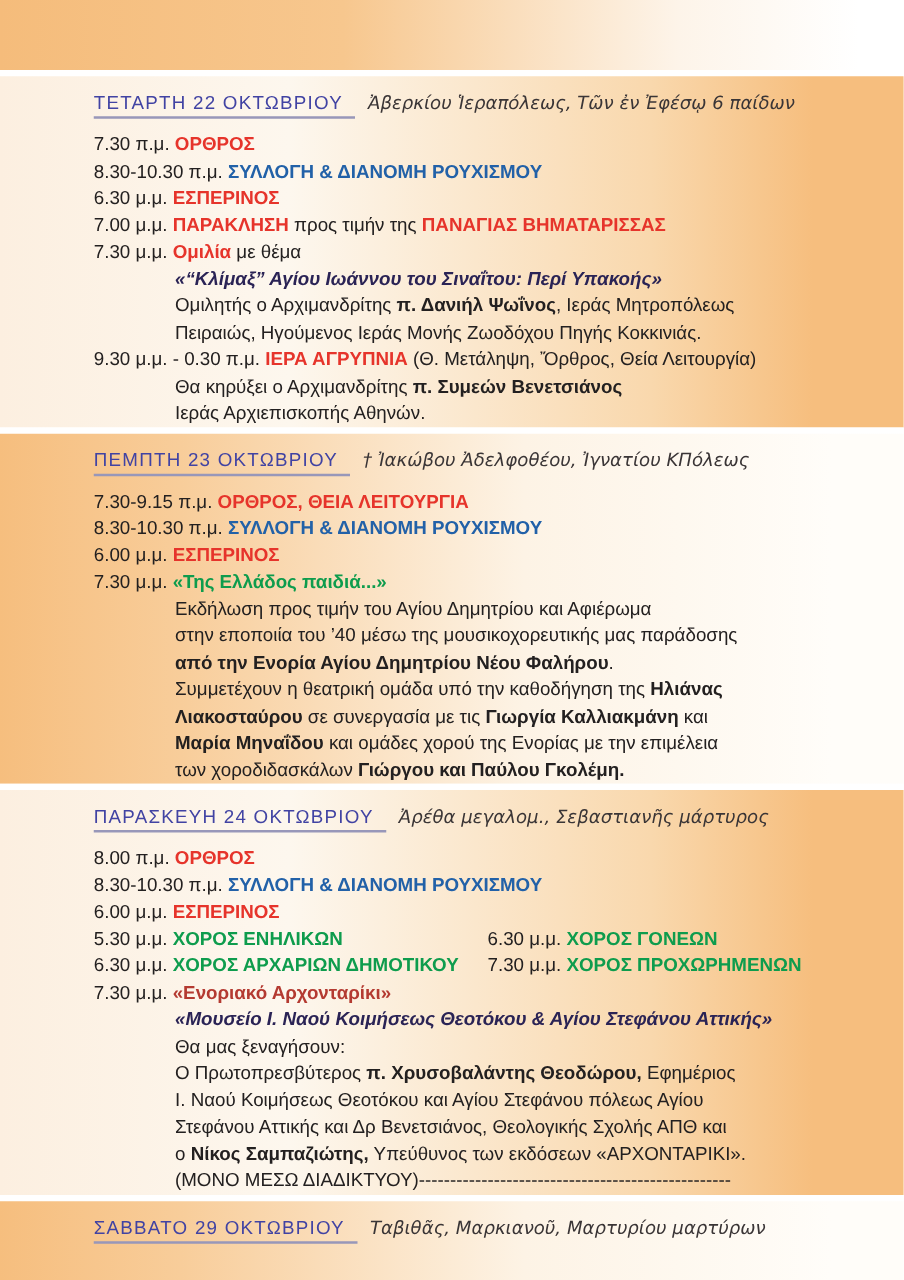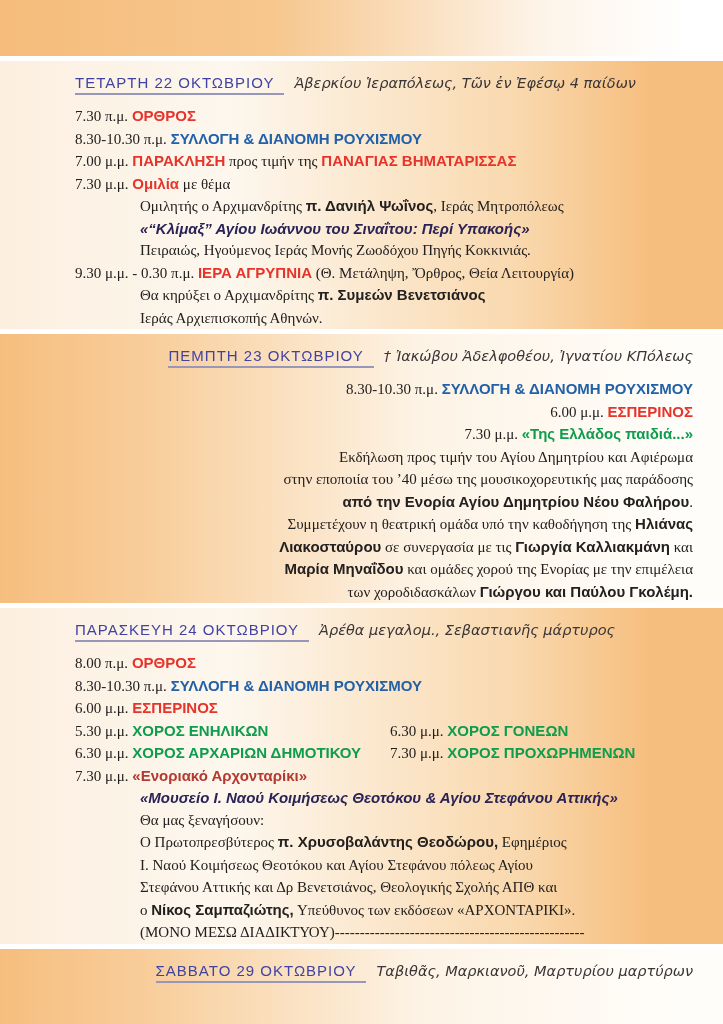"Ἀβερκίου Ἱεραπόλεως, Τῶν ἐν Ἐφέσῳ" span.feast { text: 4 -> 6 }
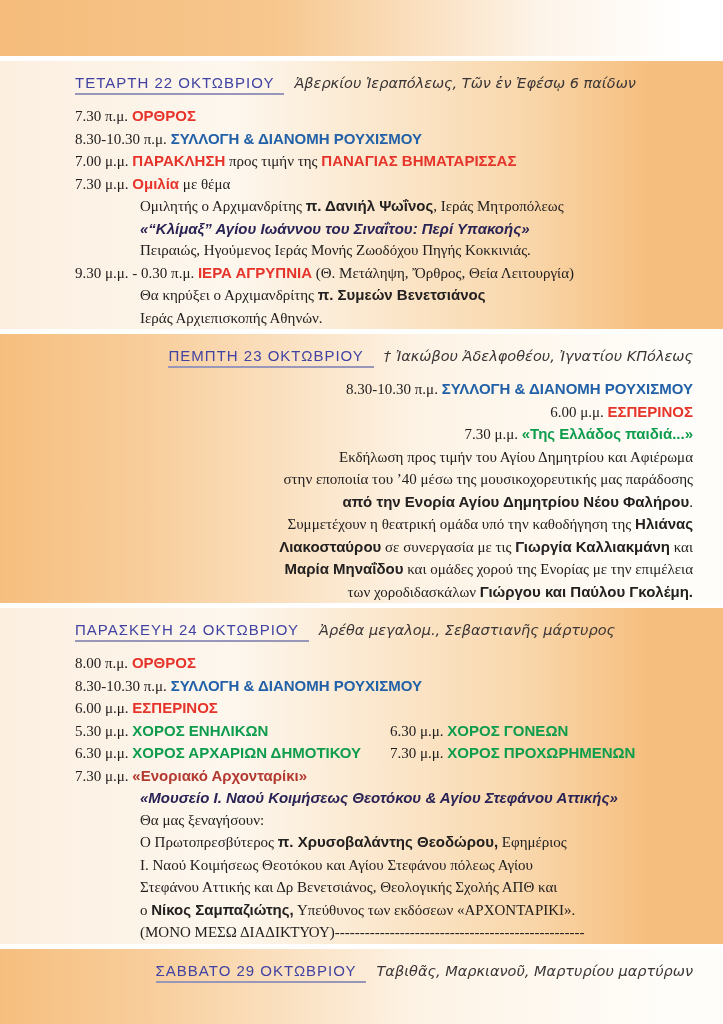"7.30 π.μ." .s-p { font-family: Liberation Serif, serif -> none }
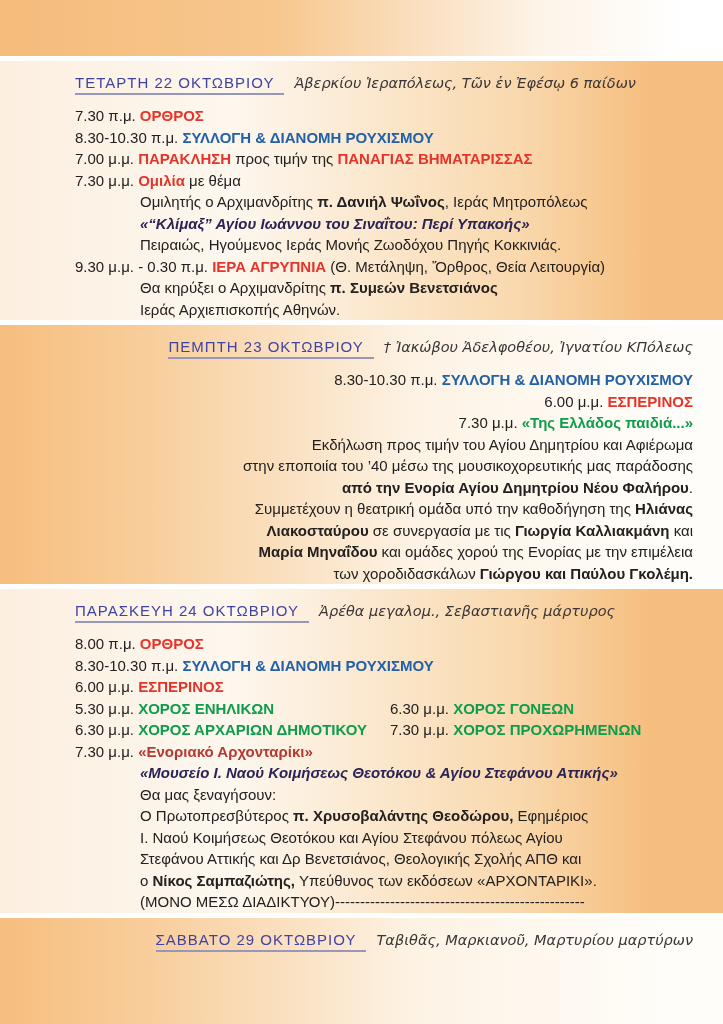"6.30 μ.μ. ΕΣΠΕΡΙΝΟΣ" div.line { html: none -> <div><span>6.30 μ.μ. </span><span>ΕΣΠΕΡΙΝΟΣ</span></div> }
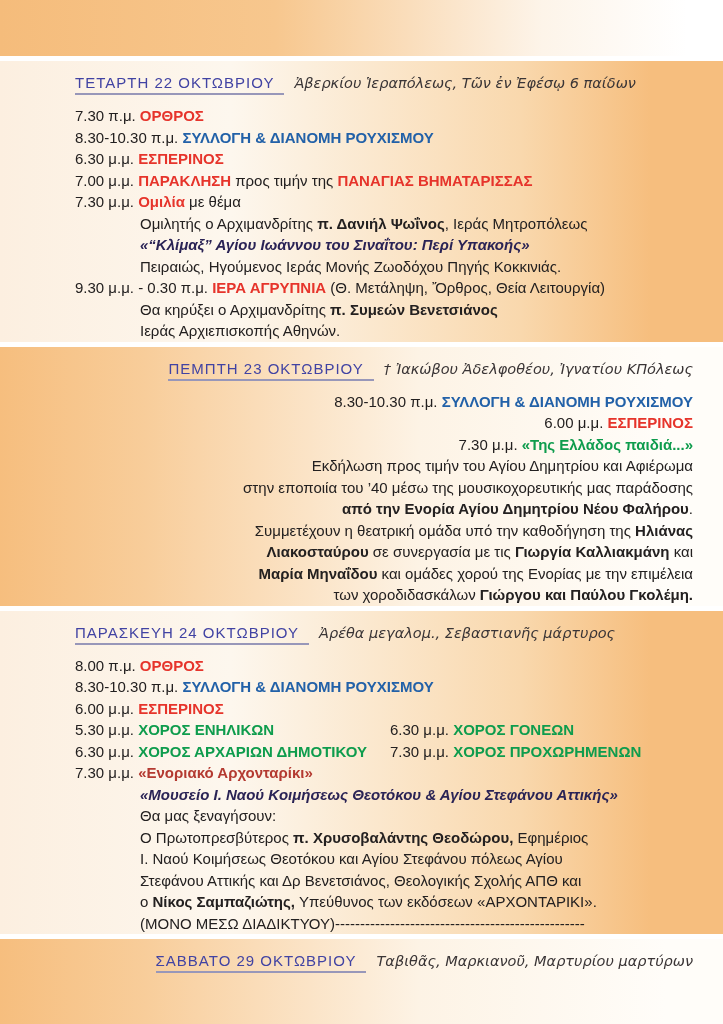"Ομιλητής ο Αρχιμανδρίτης π. Δανιήλ" div.line { order: before "«“Κλίμαξ” Αγίου Ιωάννου του Σιναΐτου:" -> after "«“Κλίμαξ” Αγίου Ιωάννου του Σιναΐτου:" }
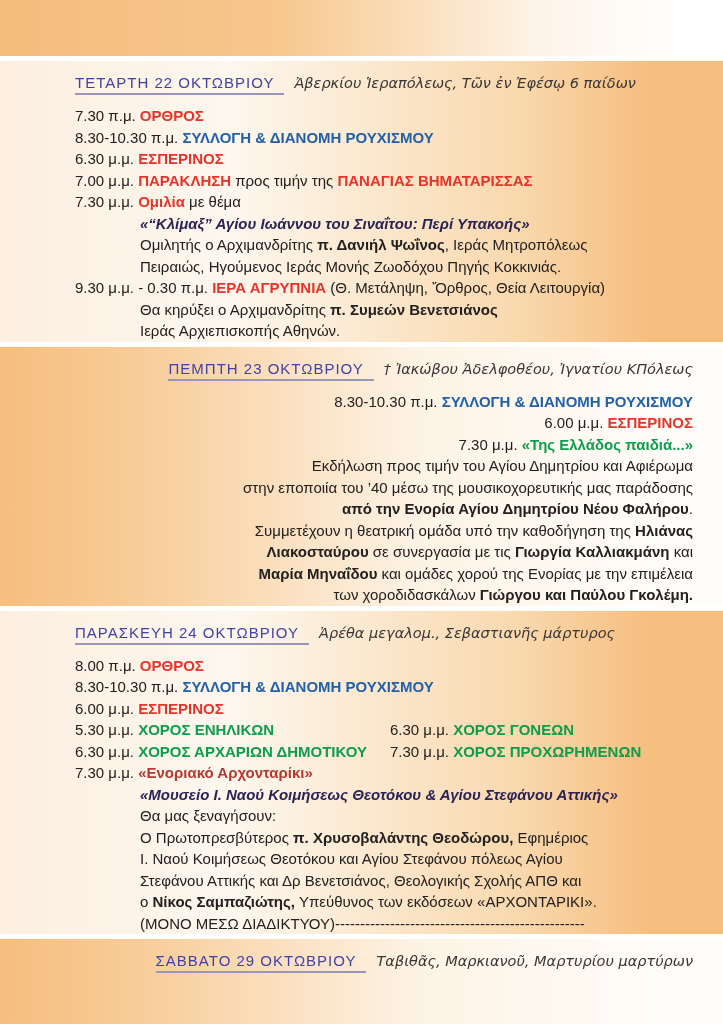"ΠΕΜΠΤΗ 23 ΟΚΤΩΒΡΙΟΥ † Ἰακώβου" .grad-b { text-align: right -> none }
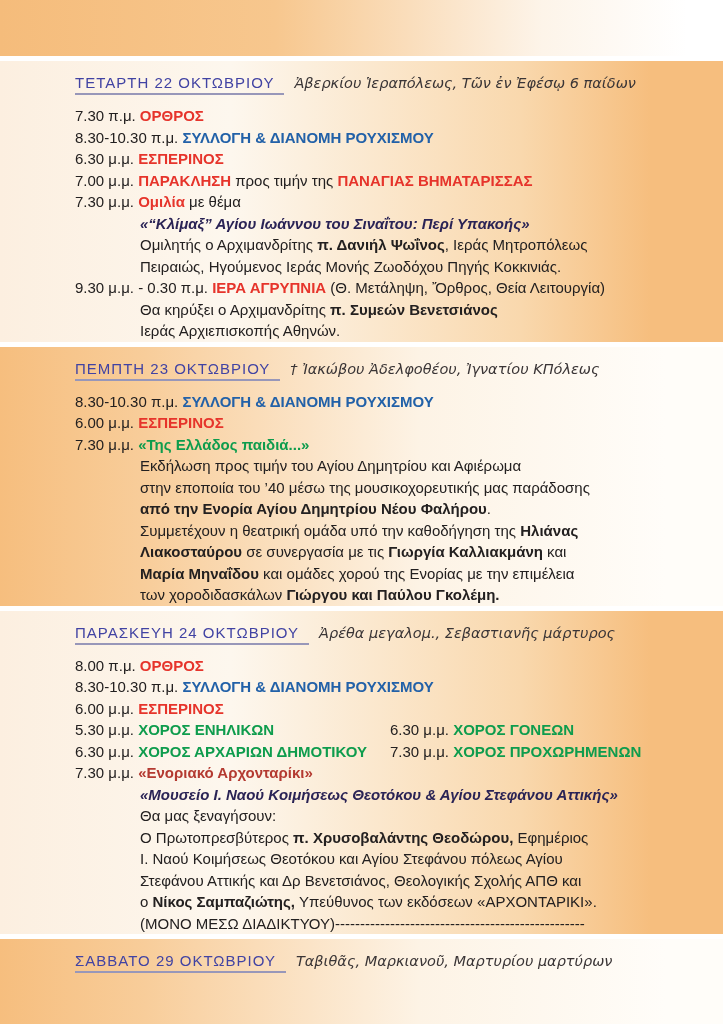"7.30-9.15 π.μ. ΟΡΘΡΟΣ, ΘΕΙΑ ΛΕΙΤΟΥΡΓΙΑ" div.line { html: none -> <div><span>7.30-9.15 π.μ. </span><span>ΟΡΘΡΟΣ, ΘΕΙΑ ΛΕΙΤΟΥΡΓΙΑ</span></div> }
